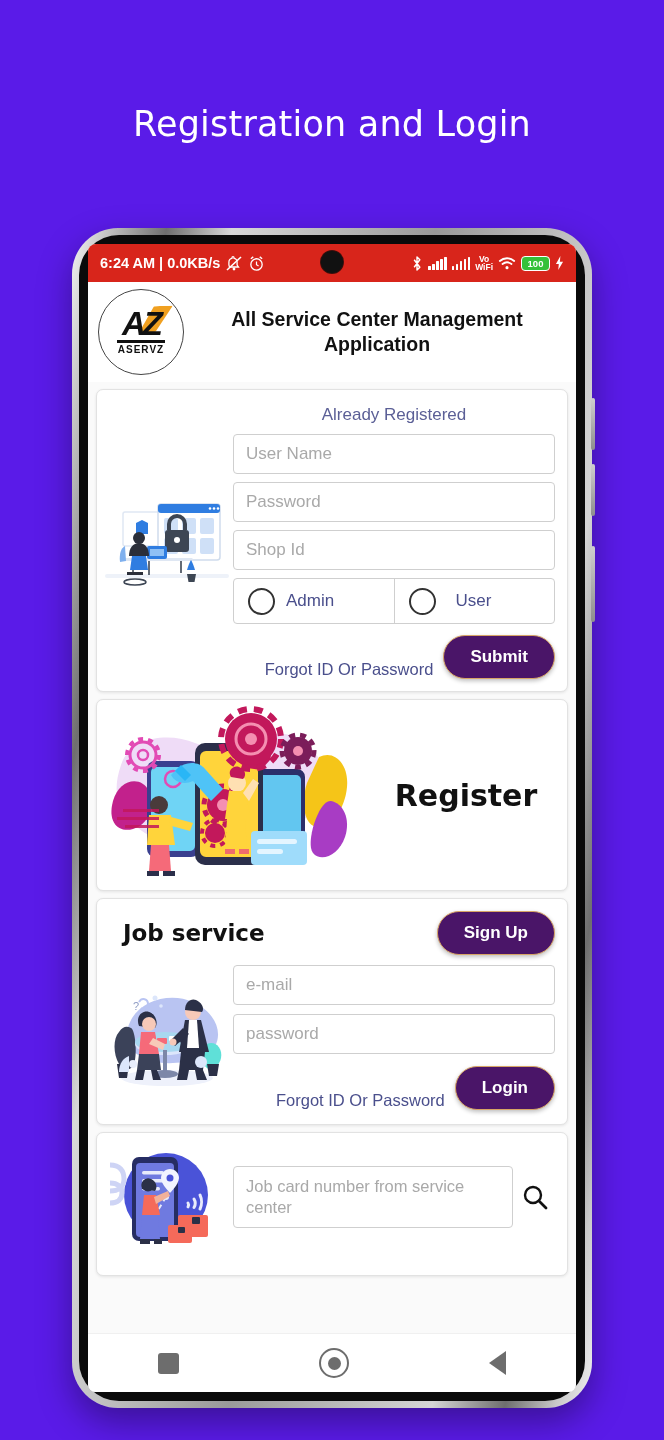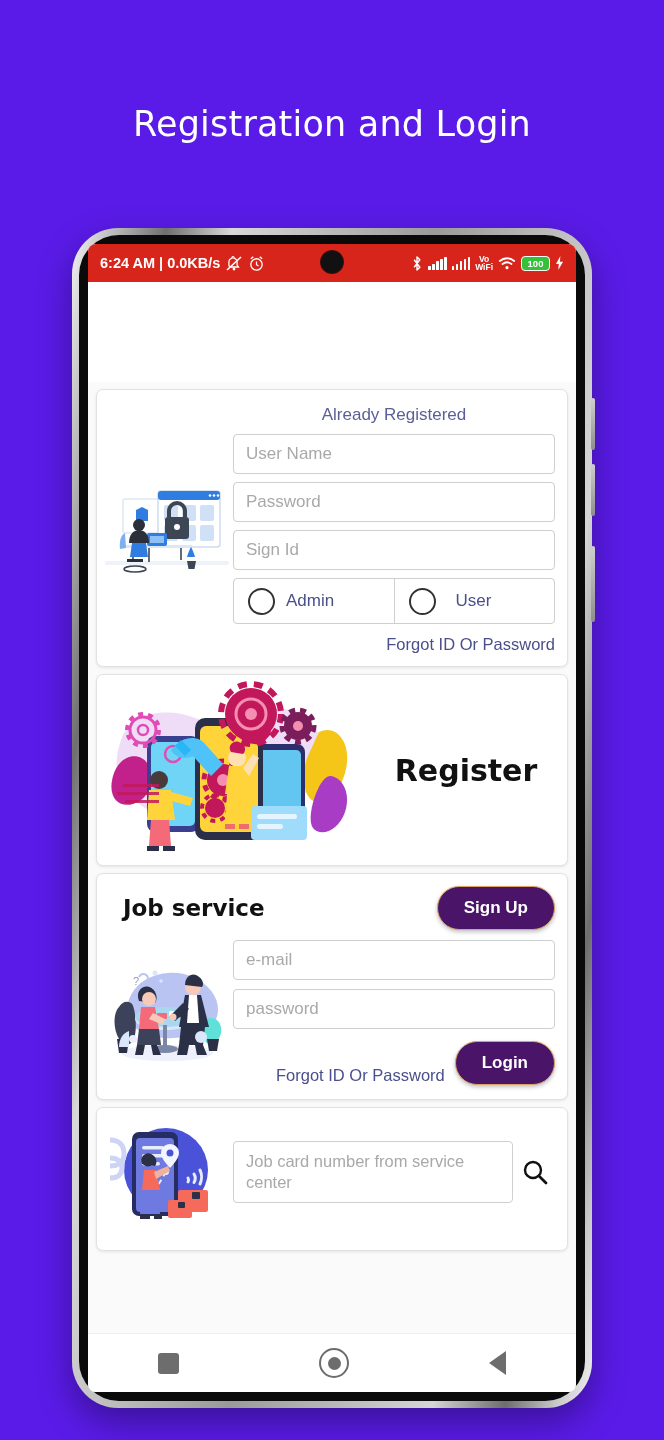"AZ" div.app-header { html: none -> <div> <div> <div></div> <div>AZ</div> <div></div> <div>ASERVZ</div> </div> <div>All Service Center Management Application</div> </div> }
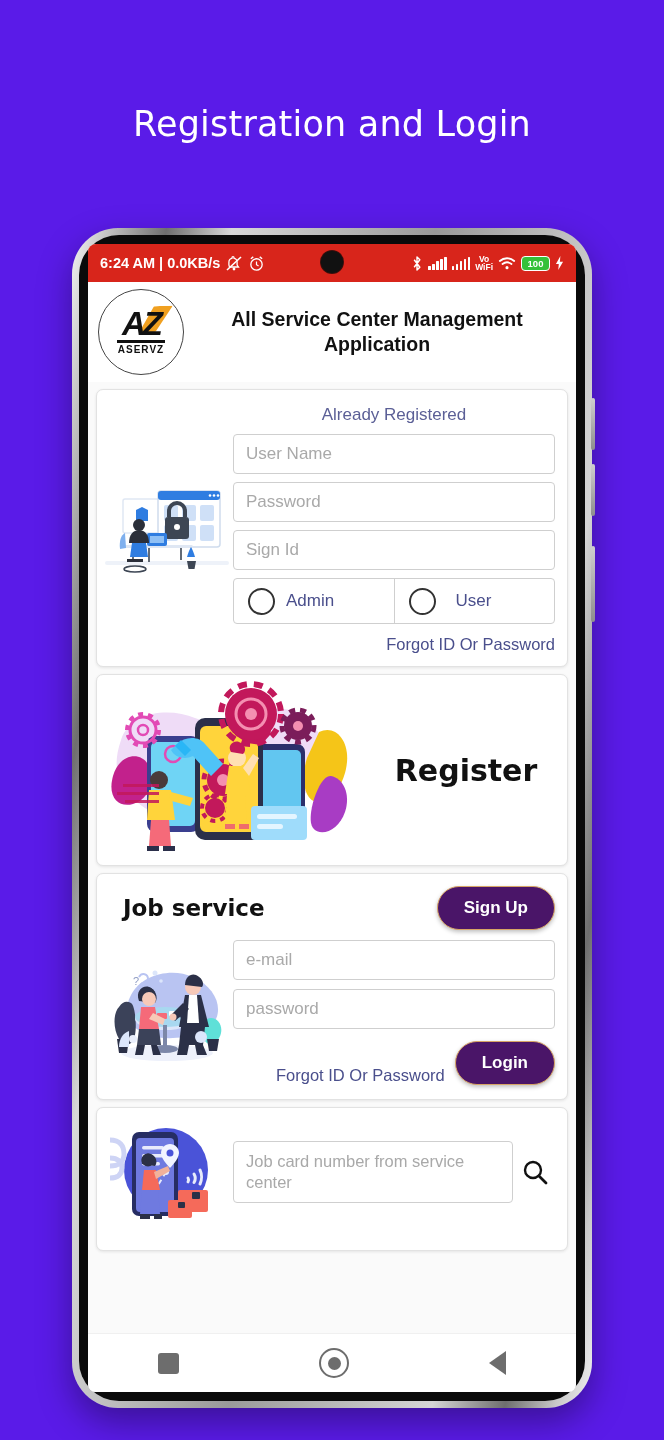"Sign Id" div.tfield { text: Sign -> Shop }
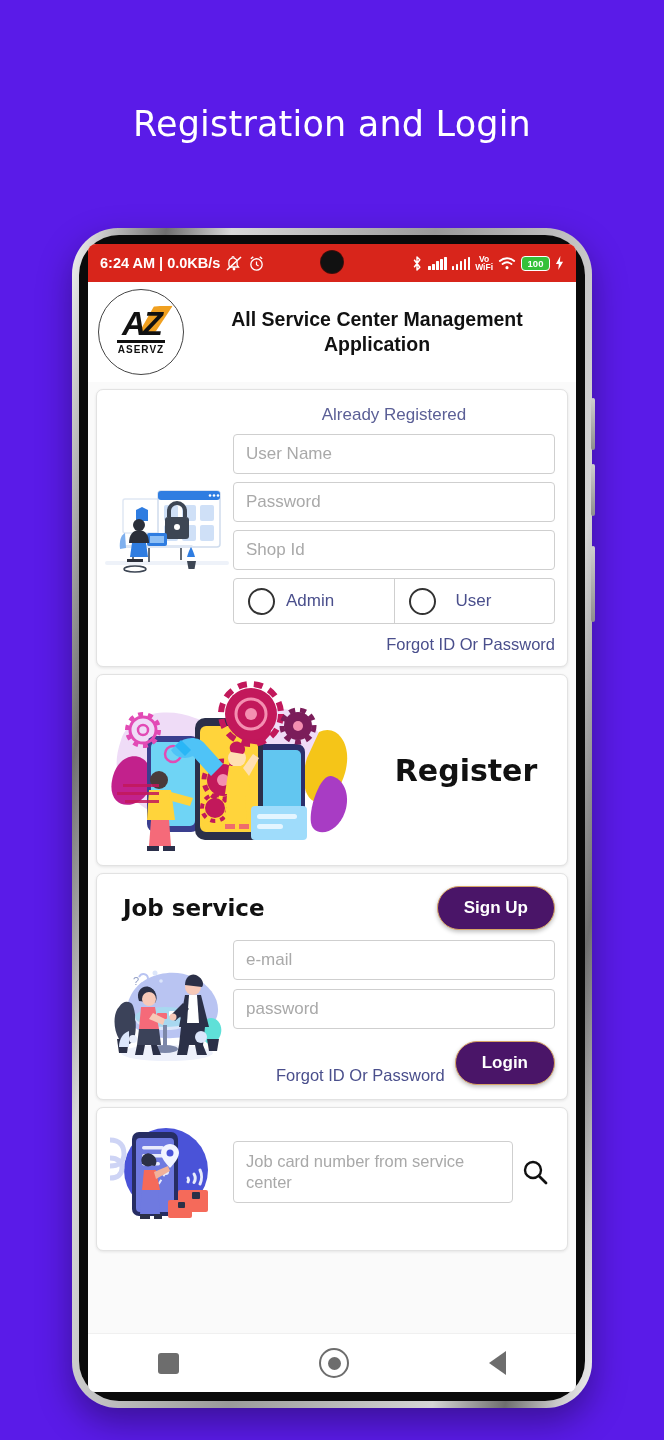"Submit" span.btn-purple { html: none -> <span>Submit</span> }
